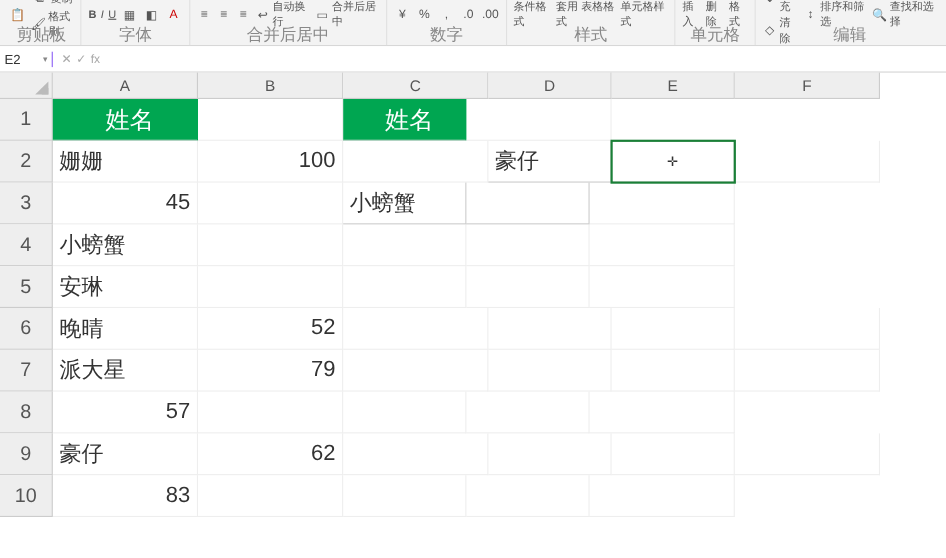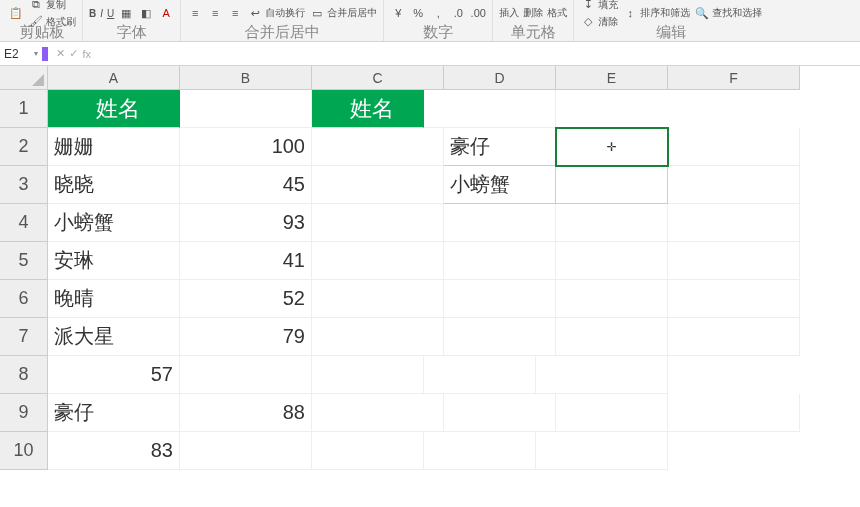"条件格式" div.rgroup { html: none -> <div> <div> <span> <span>条件格式</span> </span> <span> <span>套用 表格格式</span> </span> <span> <span>单元格样式</span> </span> </div> <div>样式</div> </div> }
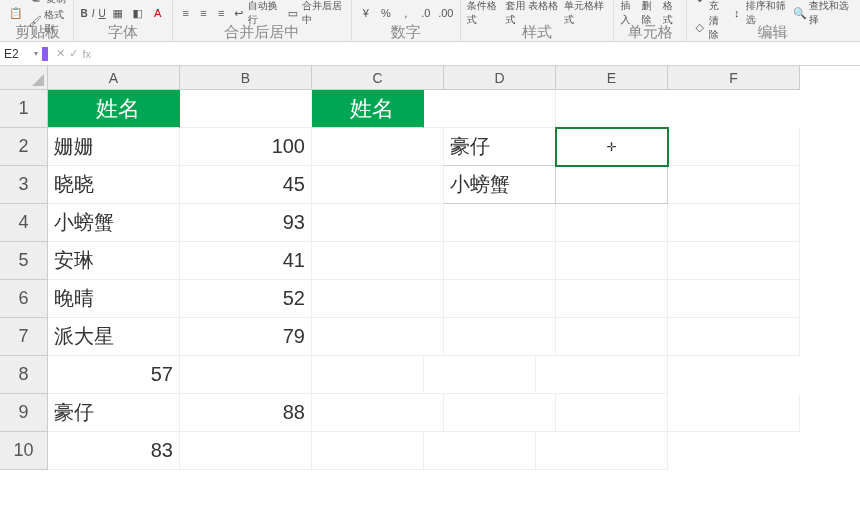"E2" .namebox { border-right: 6px solid #8b5cf6 -> 1px solid #8b5cf6 }
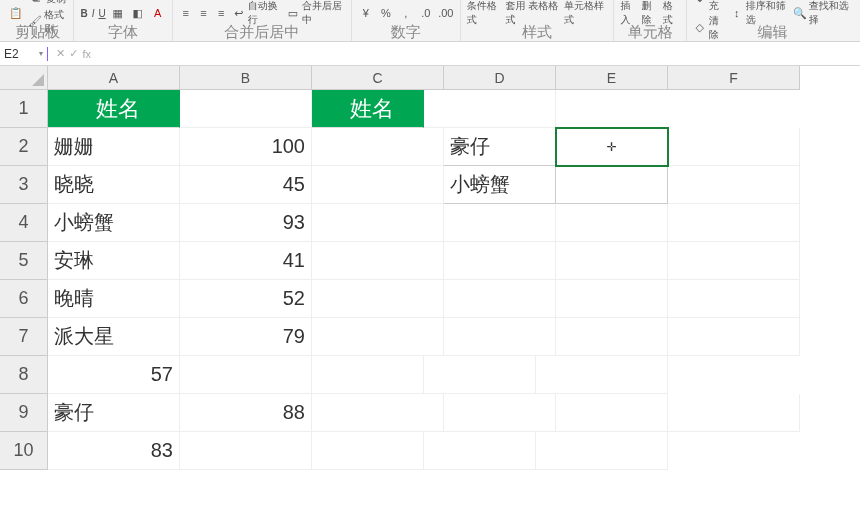"晓晓" div.cell { html: <div>晓晓</div> -> none }
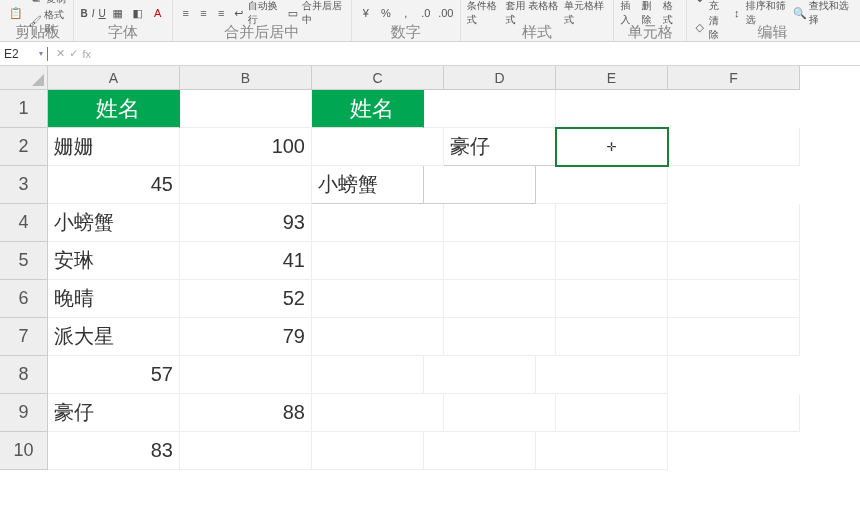"93" div.cell { html: <div>93</div> -> none }
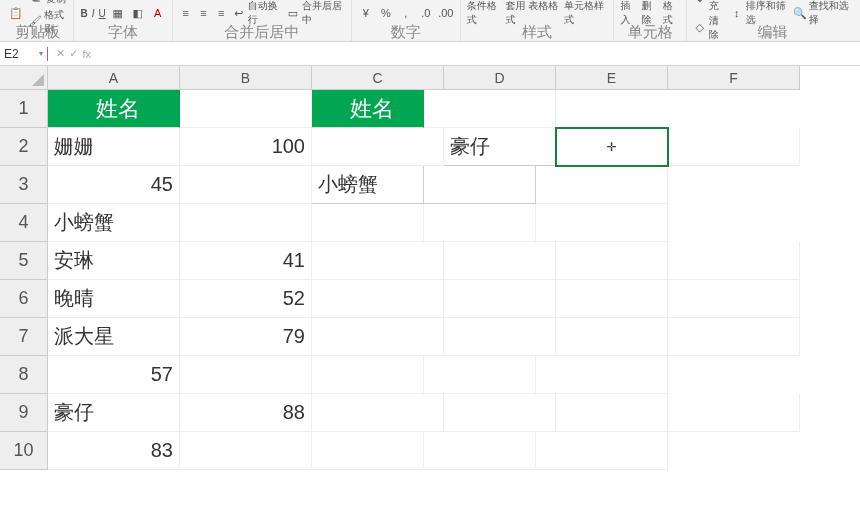"41" div.cell { html: <div>41</div> -> none }
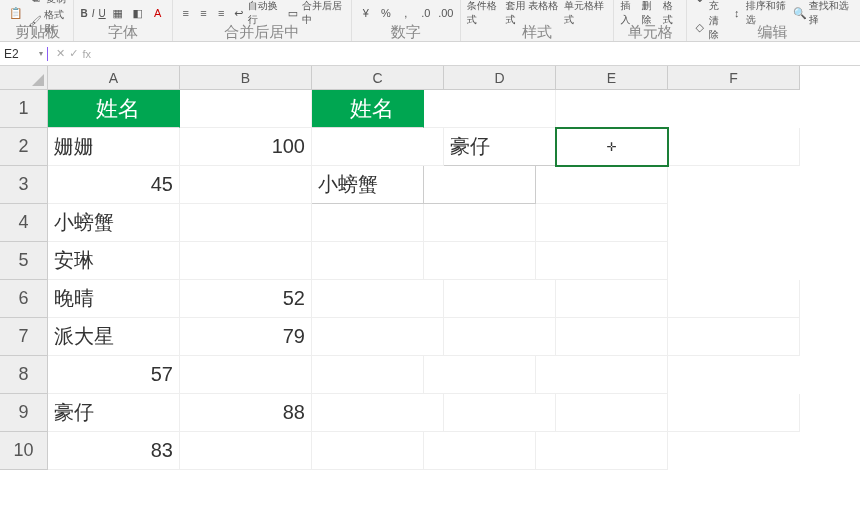"88" div.cell { text: 88 -> 62 }
